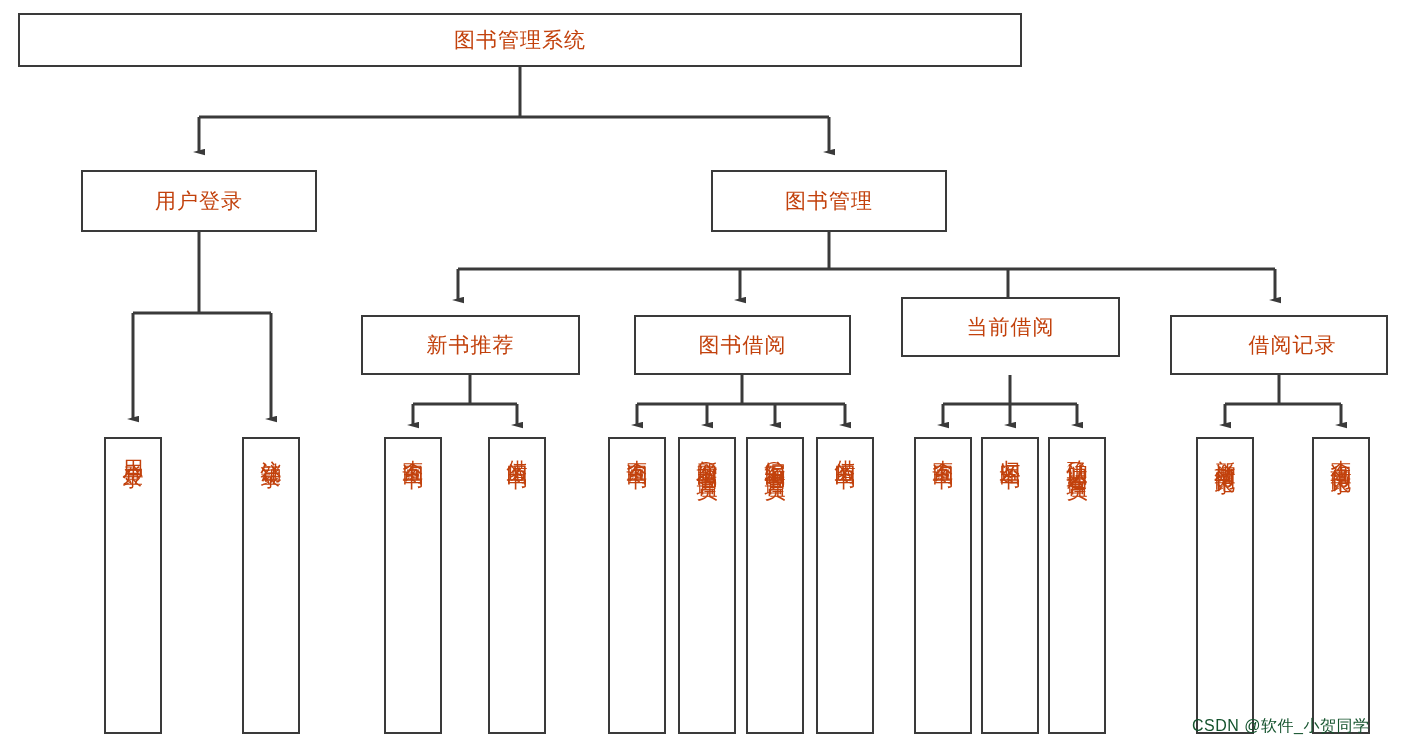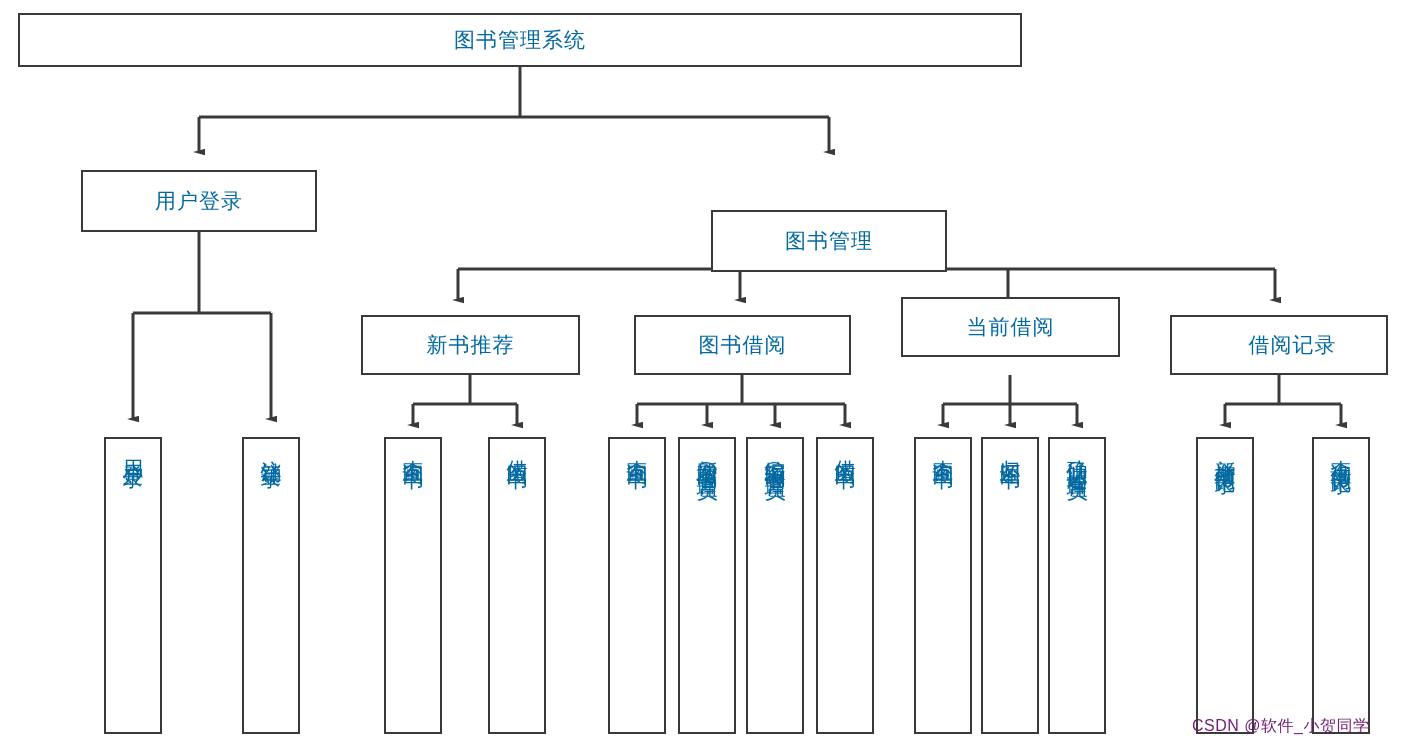"图书管理系统" .node-box { color: #0369a1 -> #c2410c }
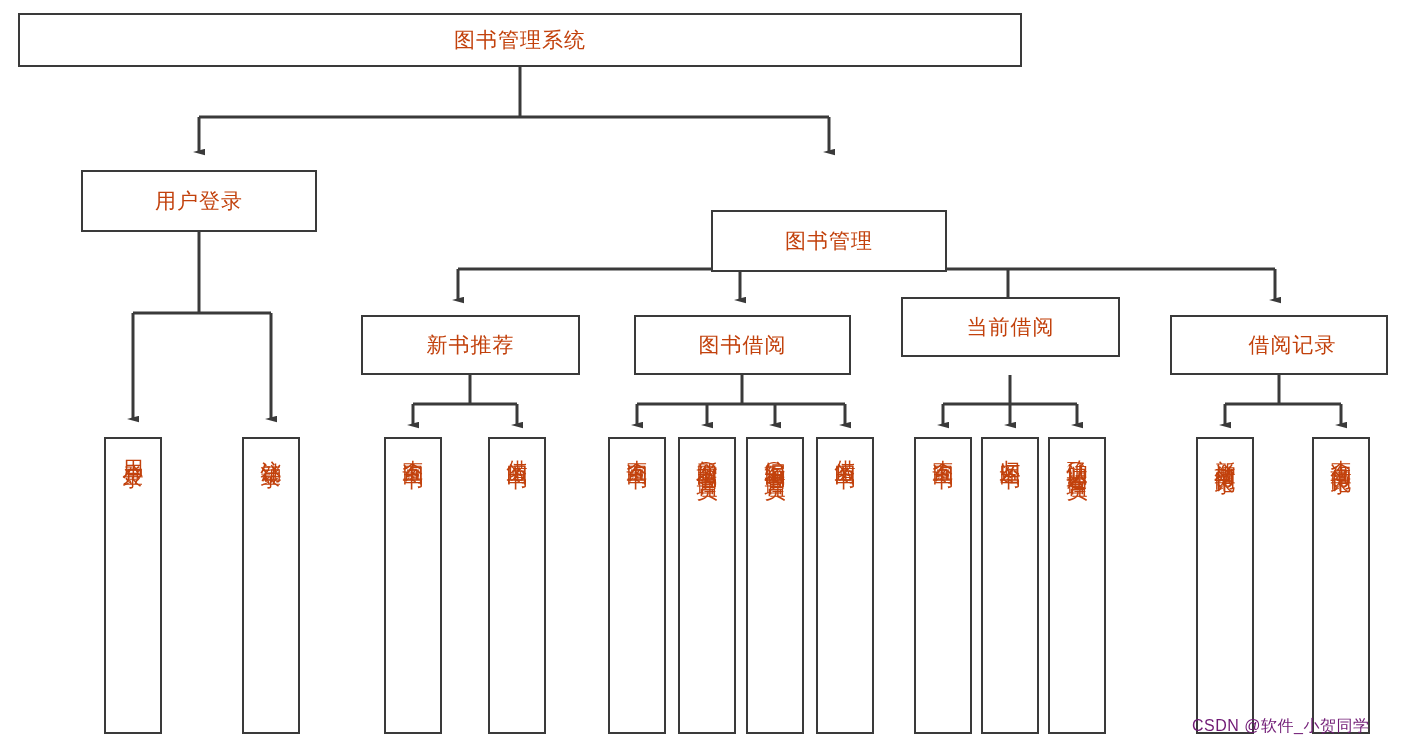"图书管理" div.node-box { margin-top: 40px -> none }
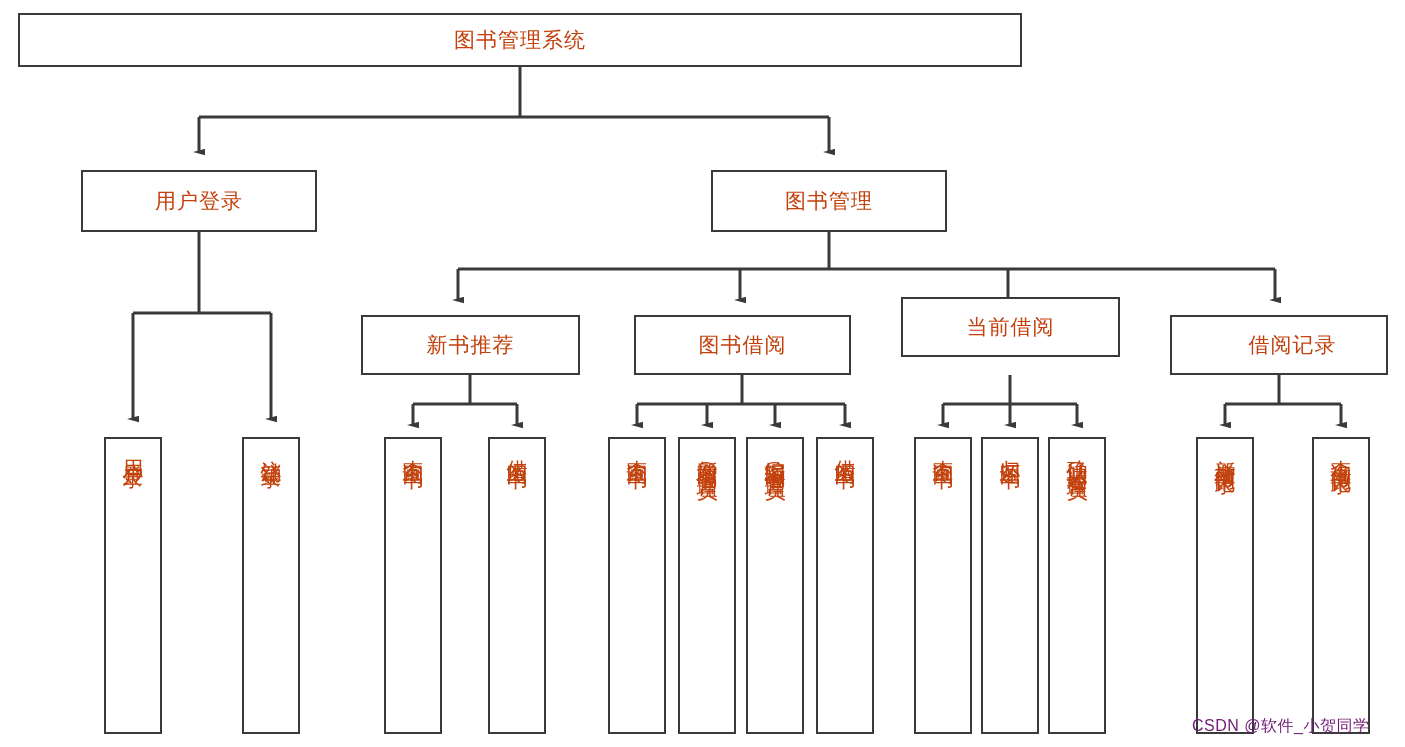"CSDN @软件_小贺同学" .watermark { color: #701a75 -> #14532d }
